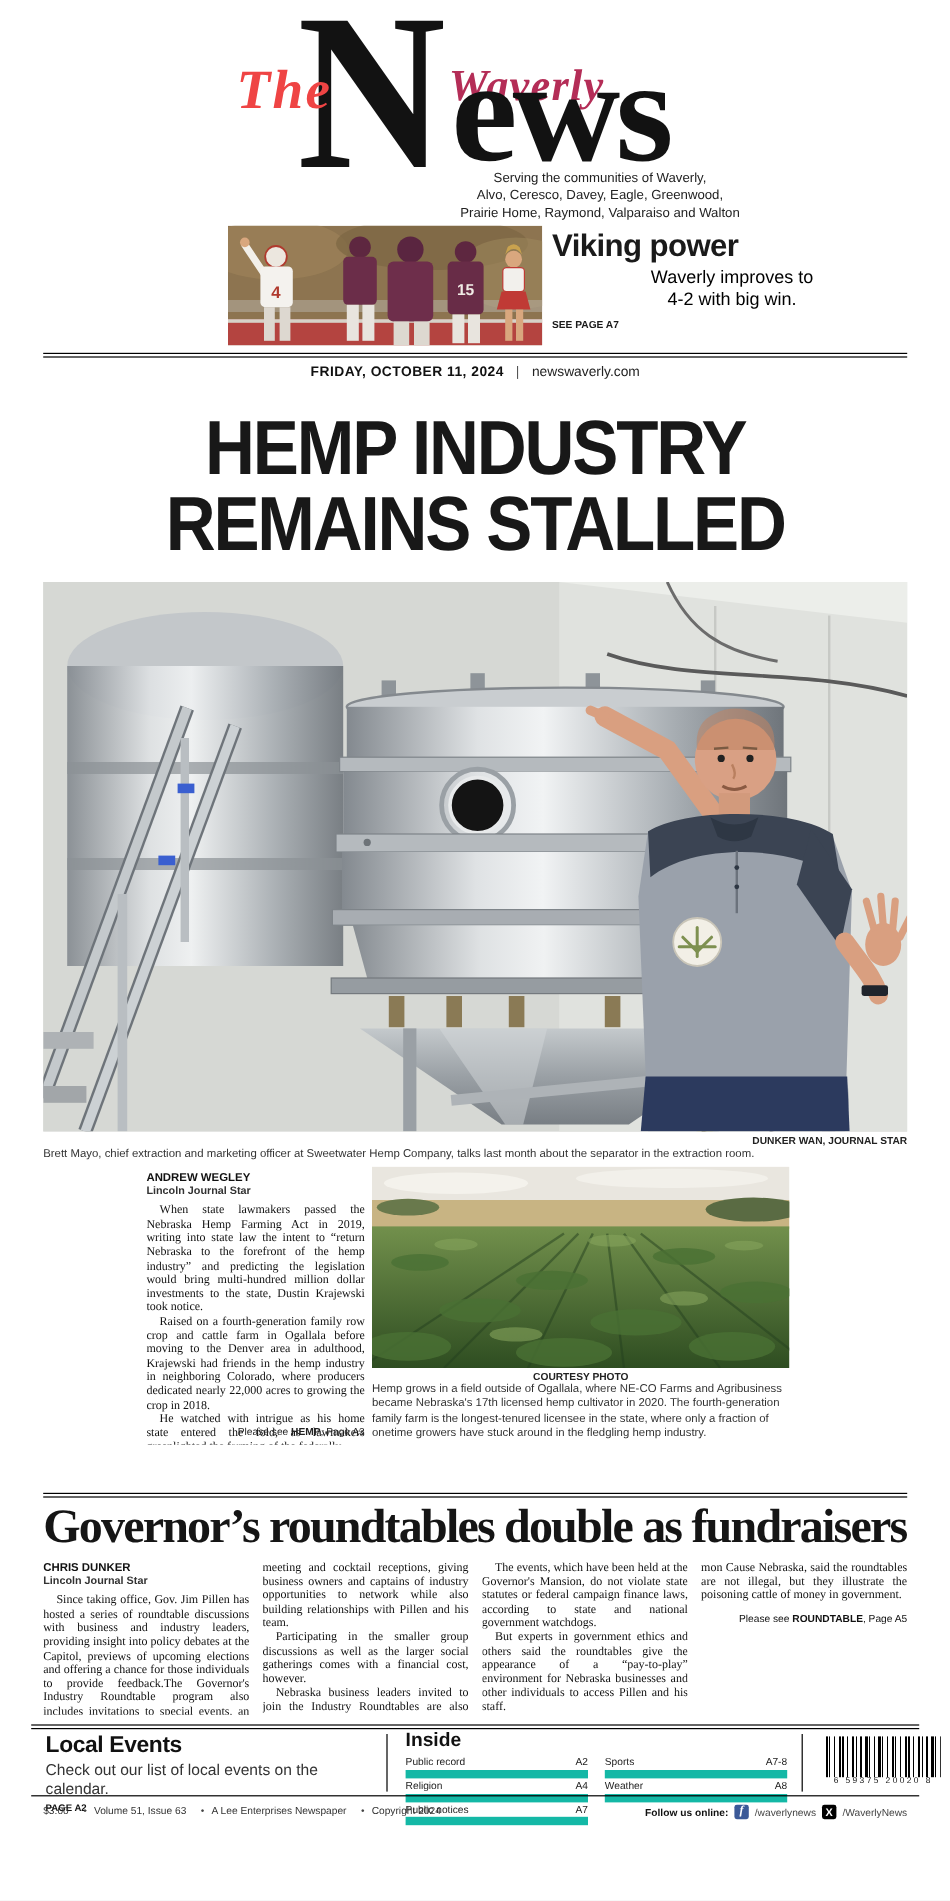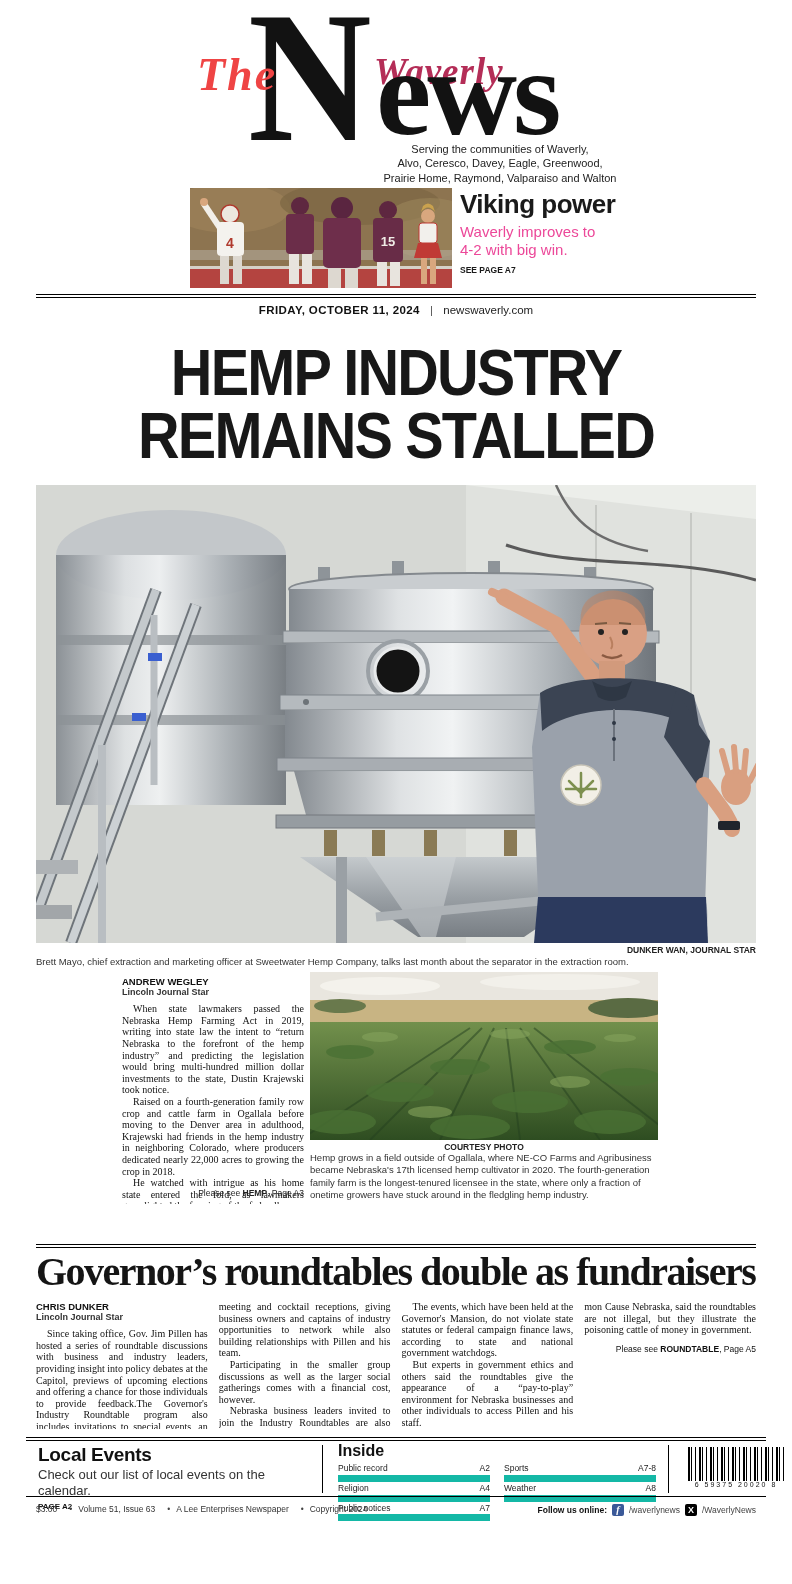"Waverly improves to" .teaser-sub { color: #ec4899 -> #000000; text-align: none -> center }
